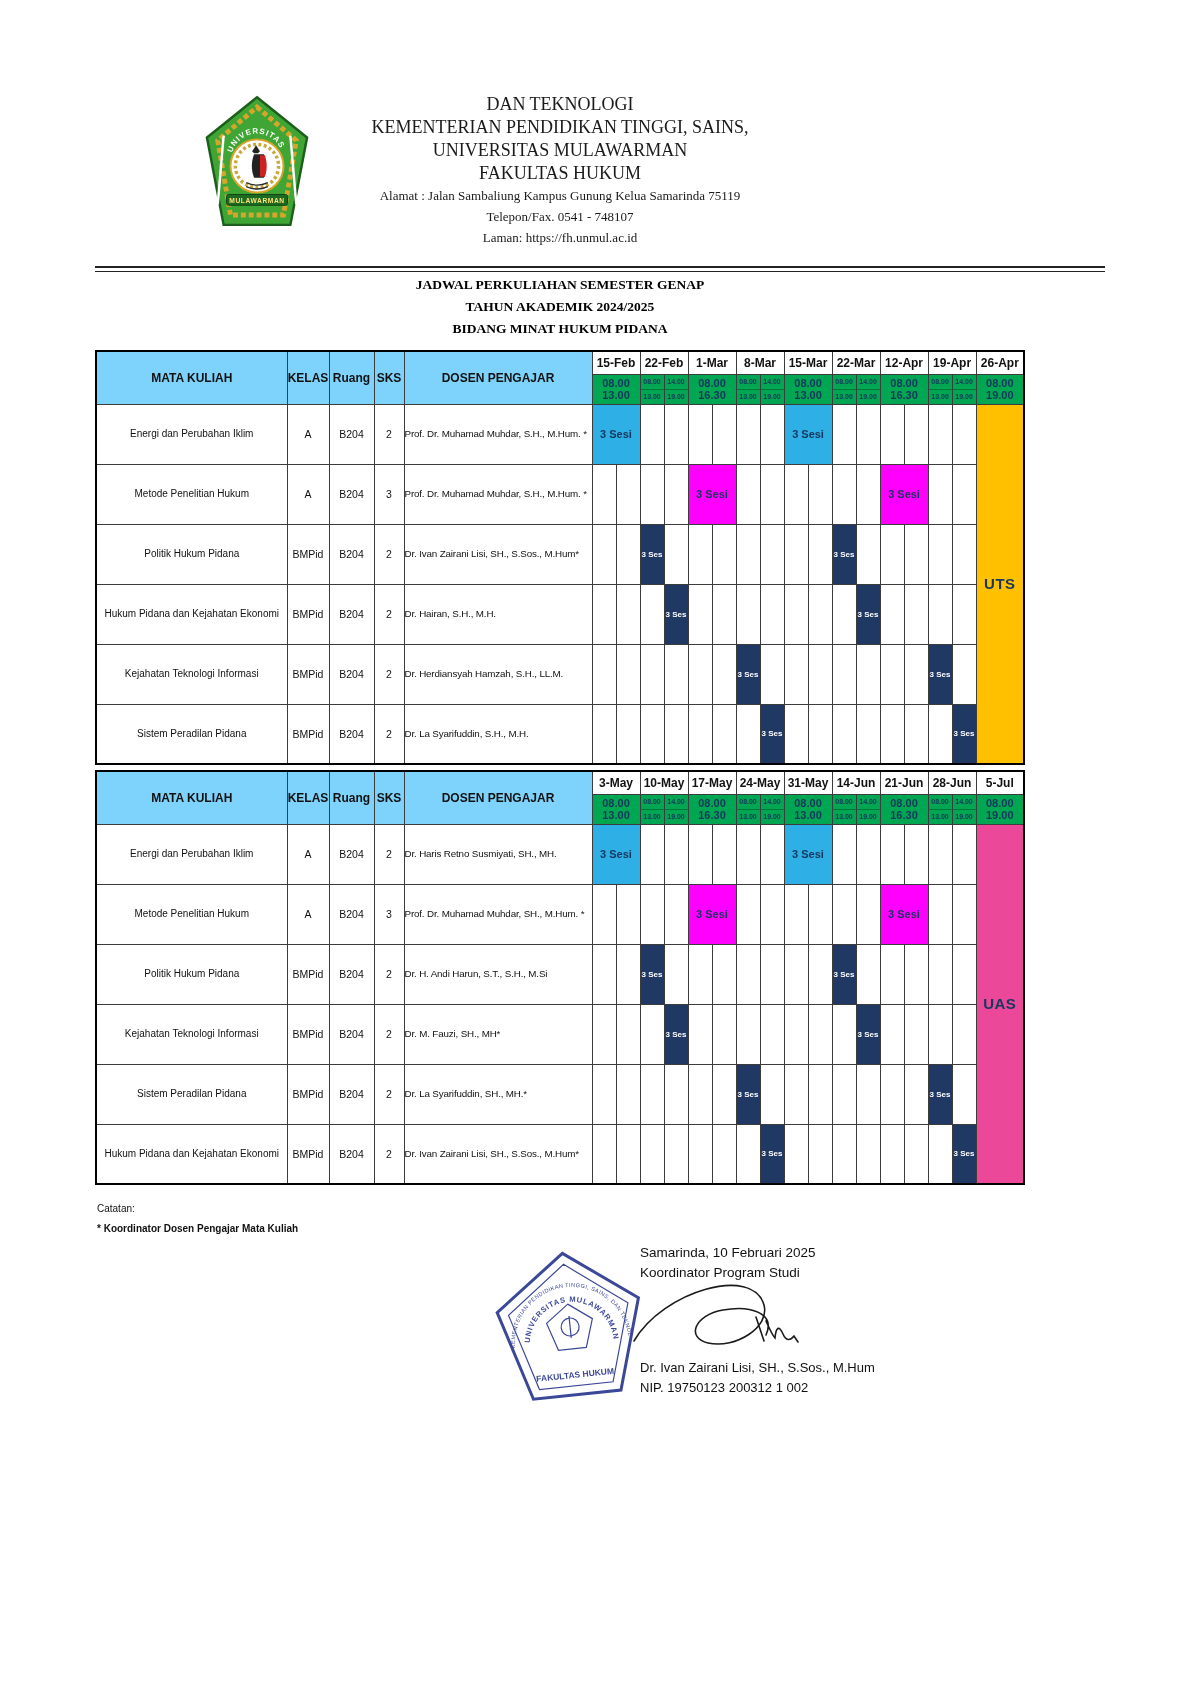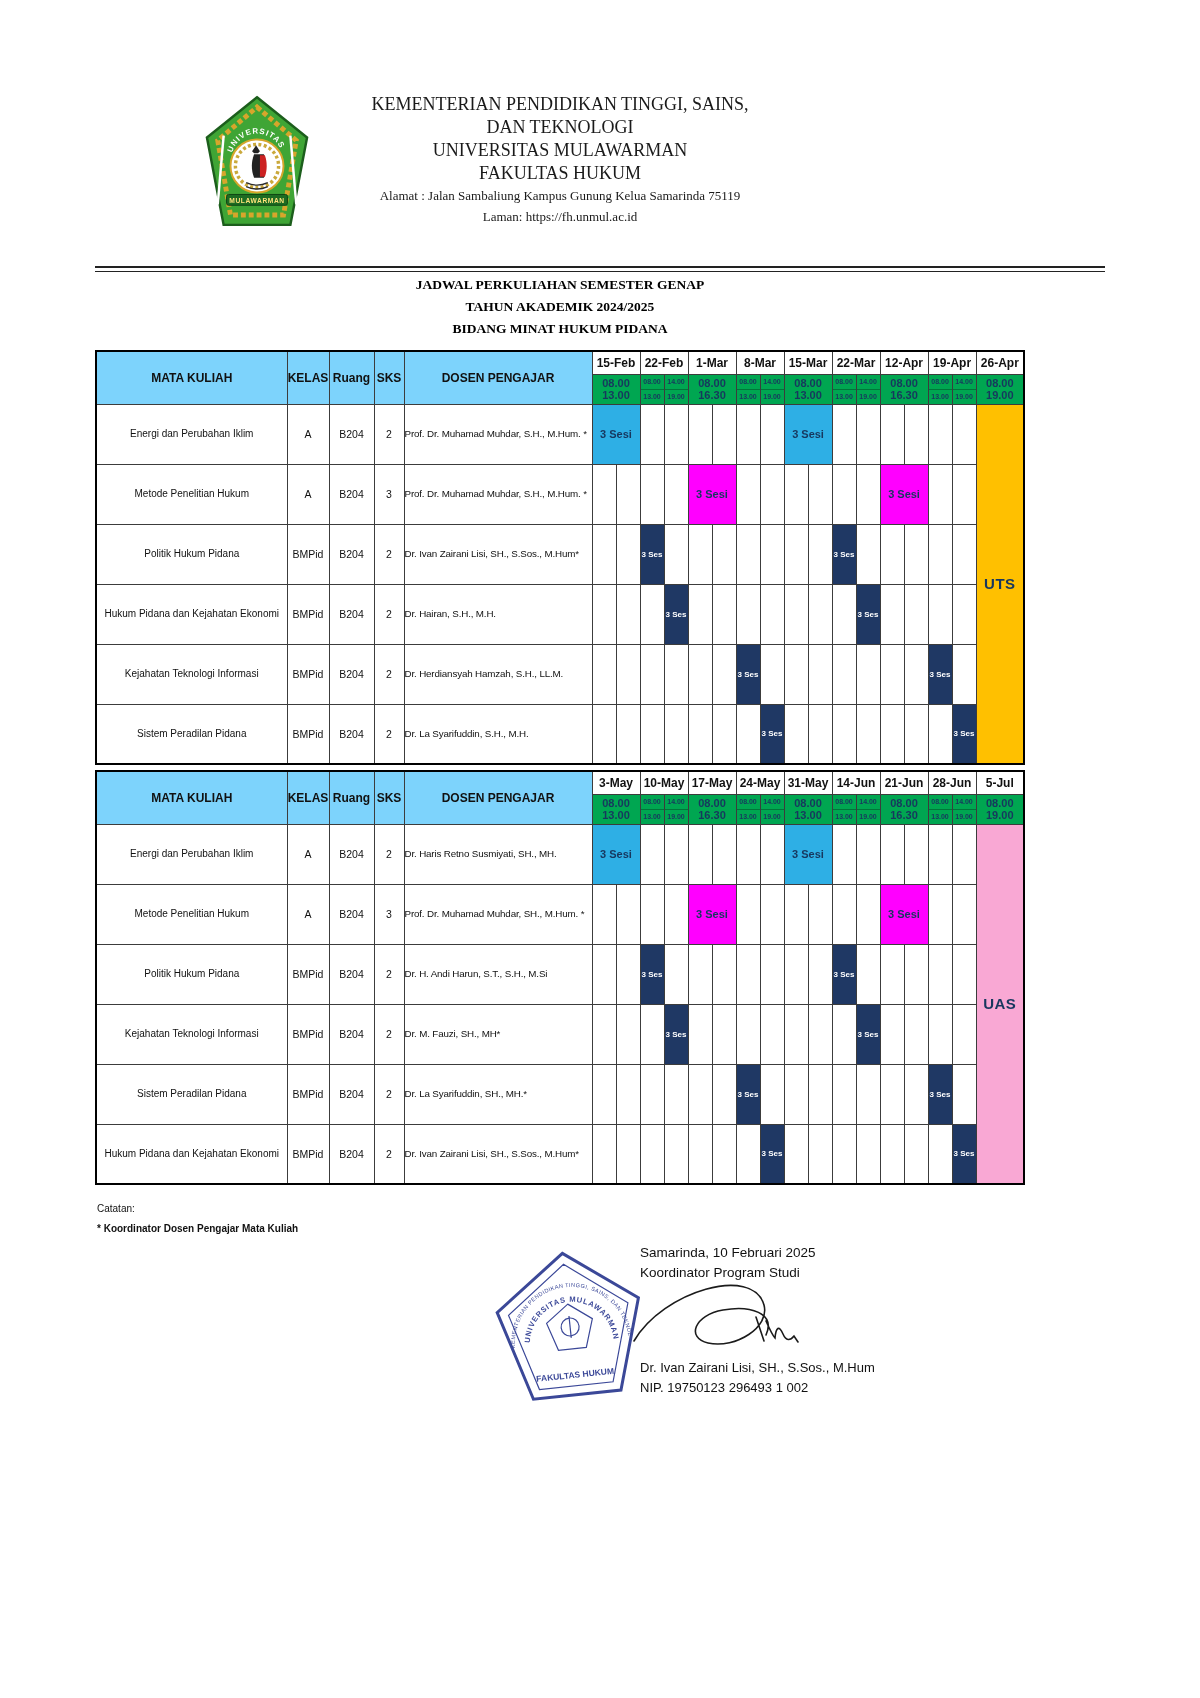"KEMENTERIAN PENDIDIKAN TINGGI, SAINS," div.lh-big { order: before "DAN TEKNOLOGI" -> after "DAN TEKNOLOGI" }
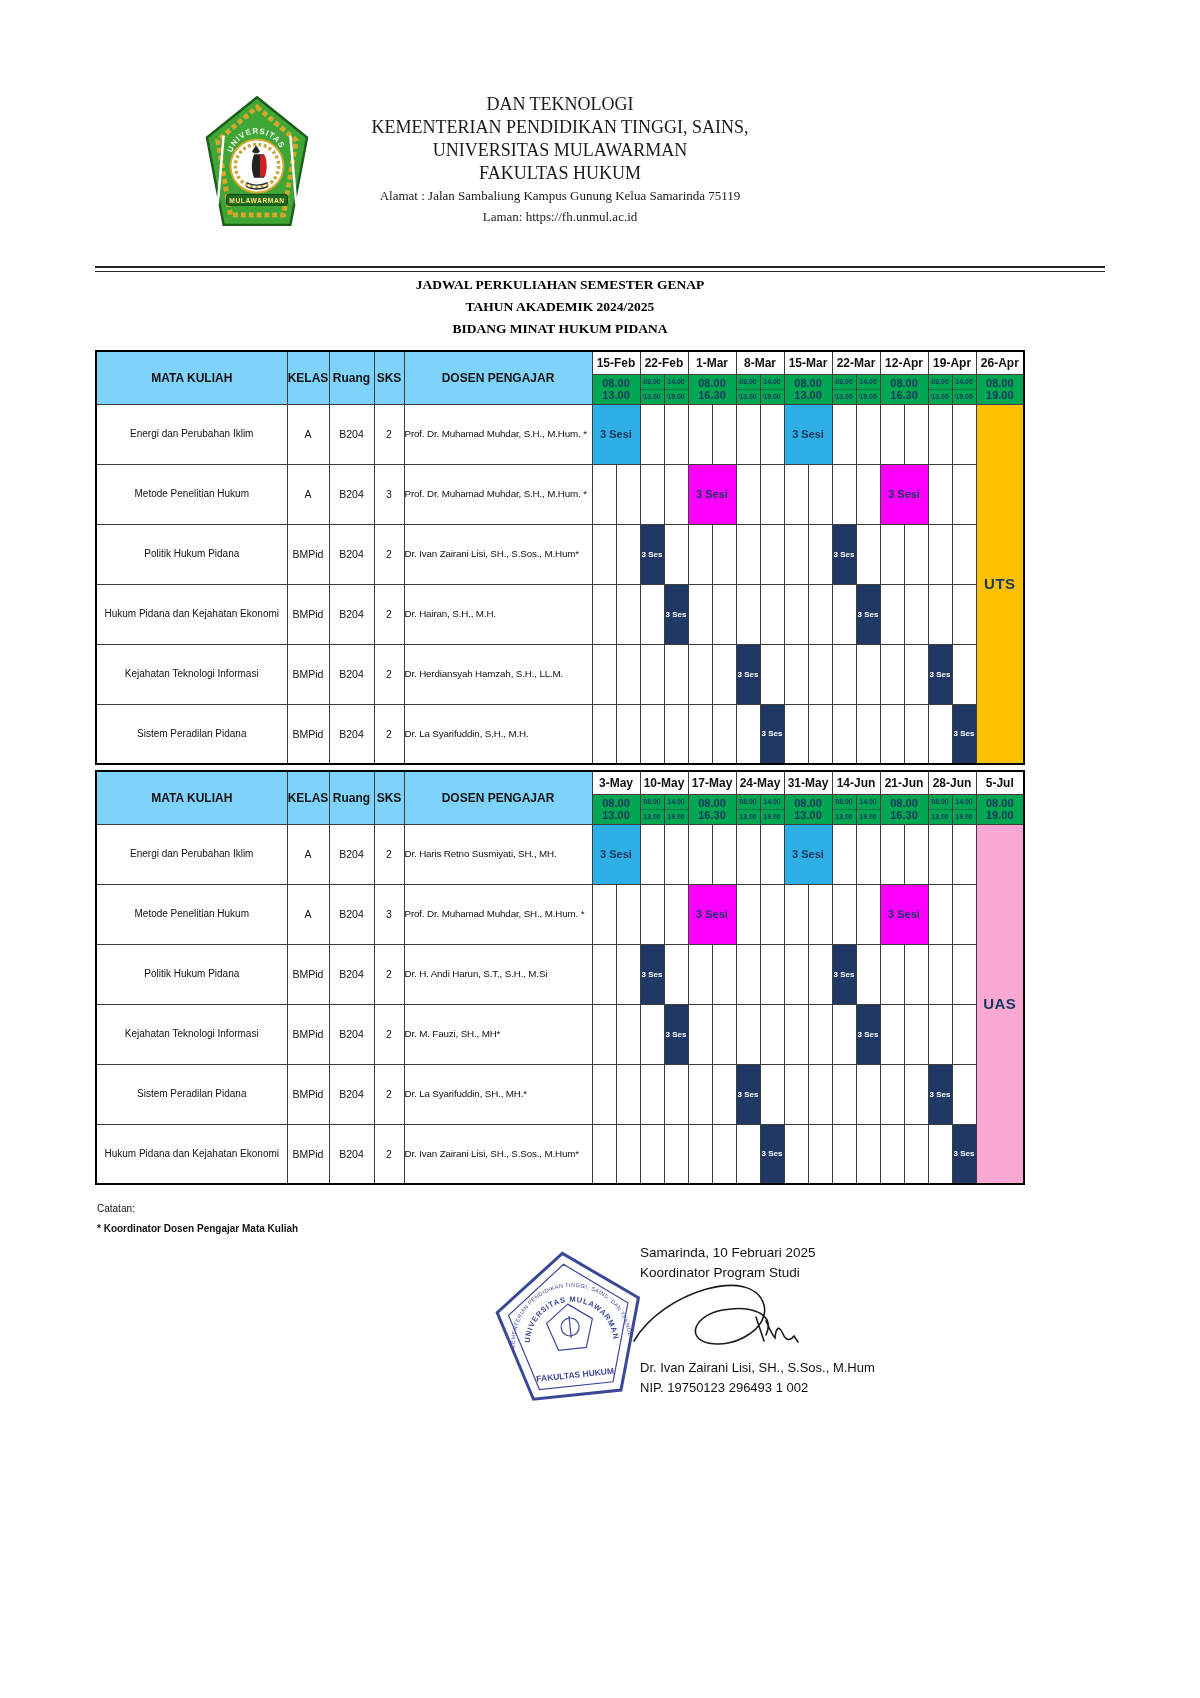"Telepon/Fax. 0541 - 748107" div.lh-small { html: none -> <div>Telepon/Fax. 0541 - 748107</div> }
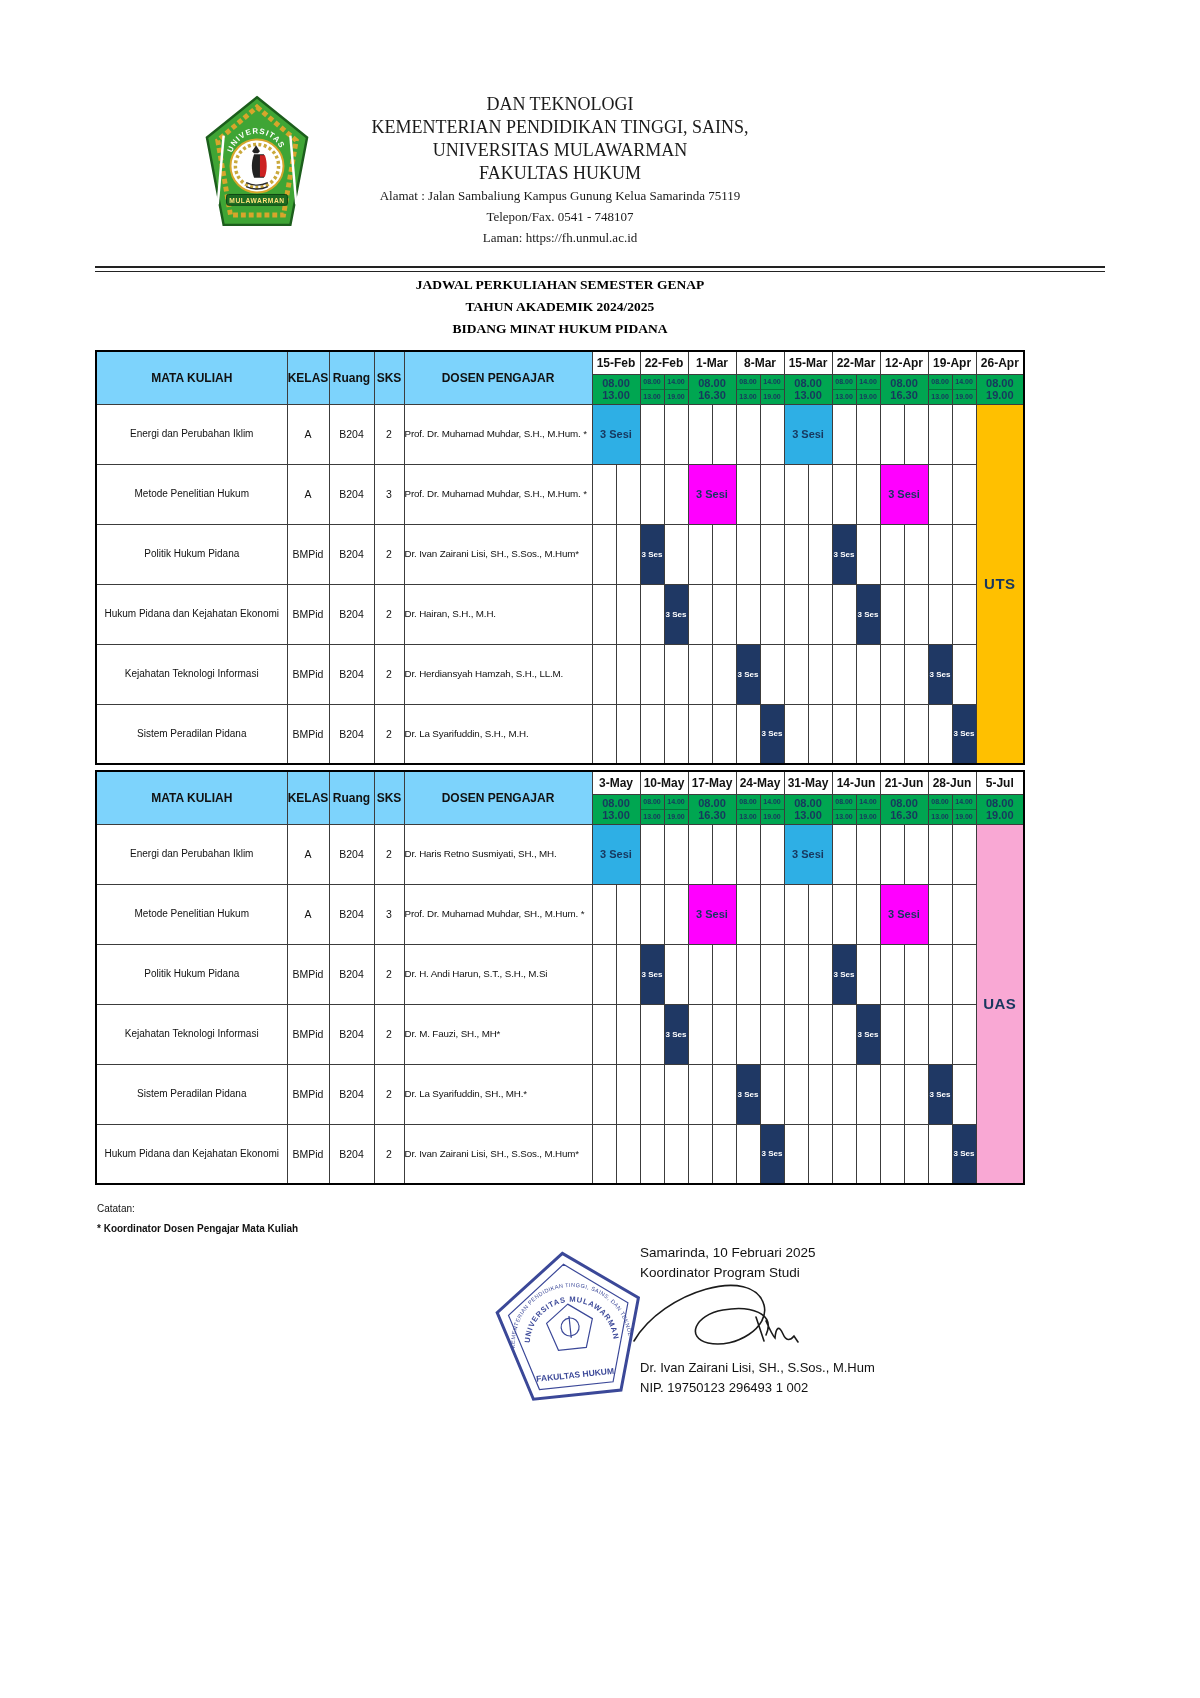"UAS" td.exam-td { background: #f9a8d4 -> #ec4899 }
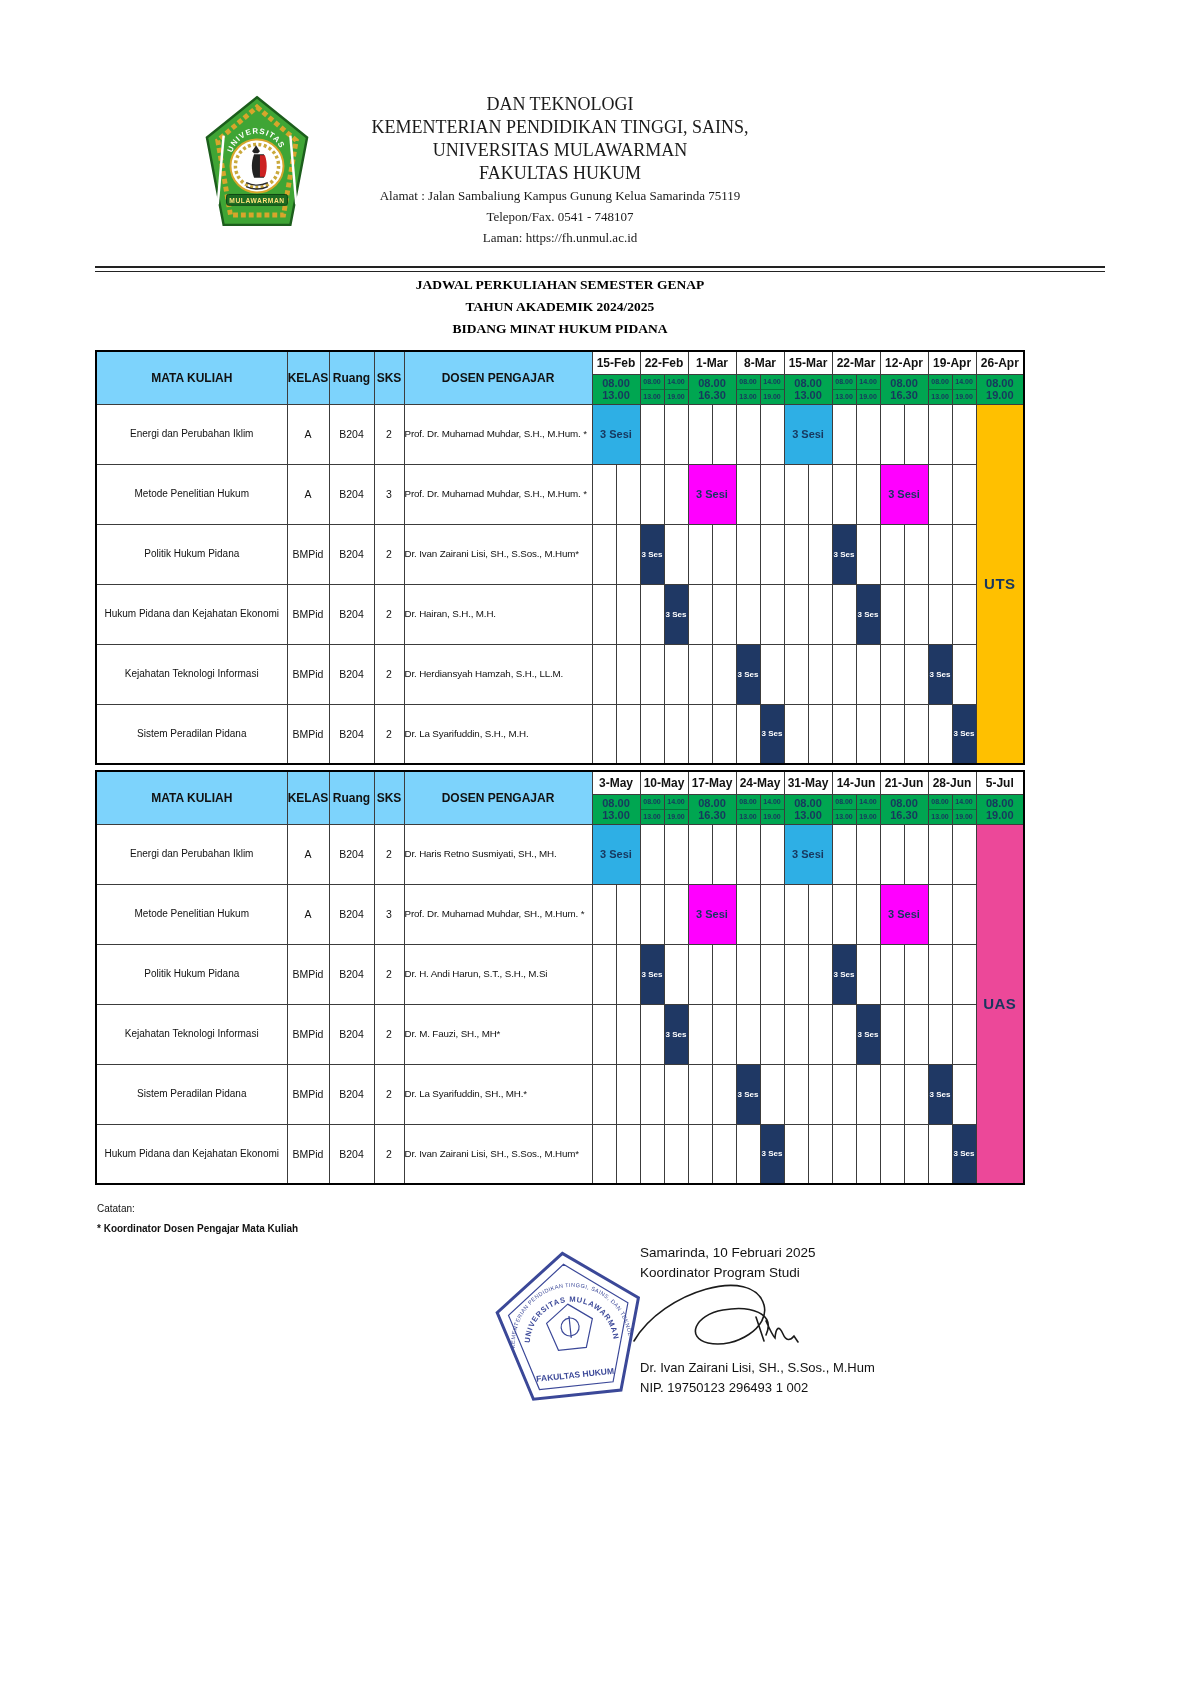"NIP. 19750123 296493 1 002" div { text: 296493 -> 200312 }
